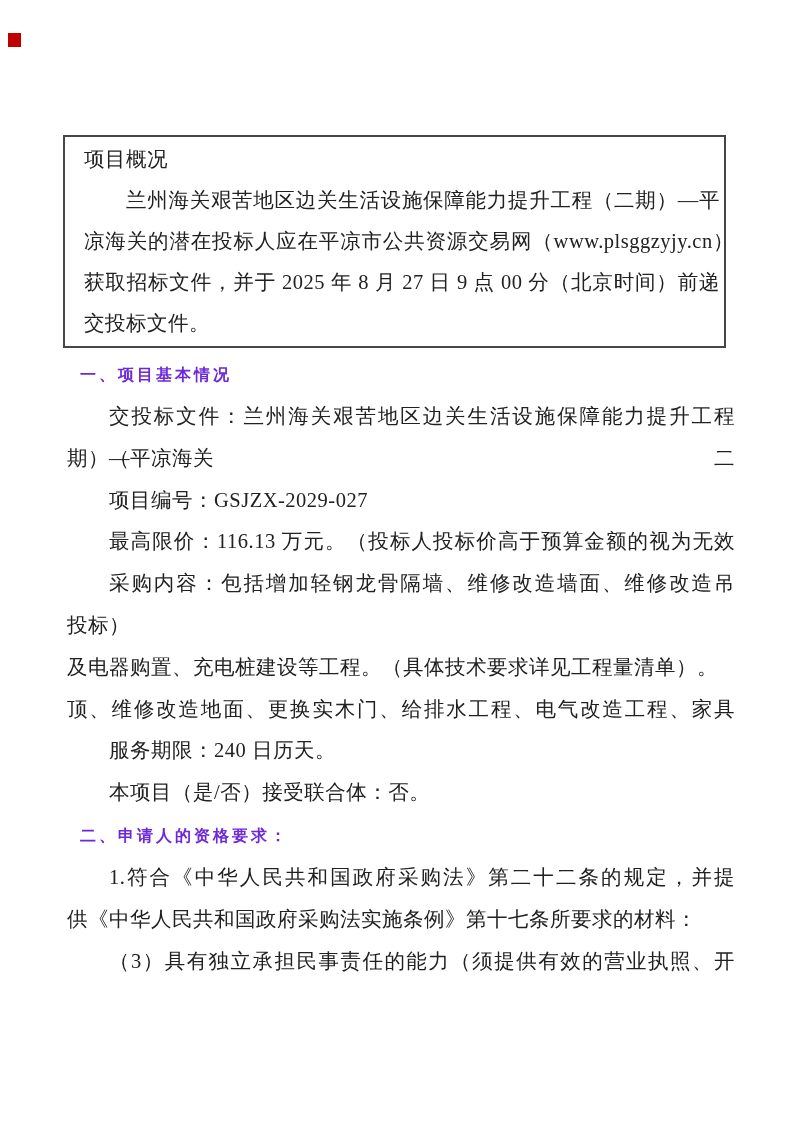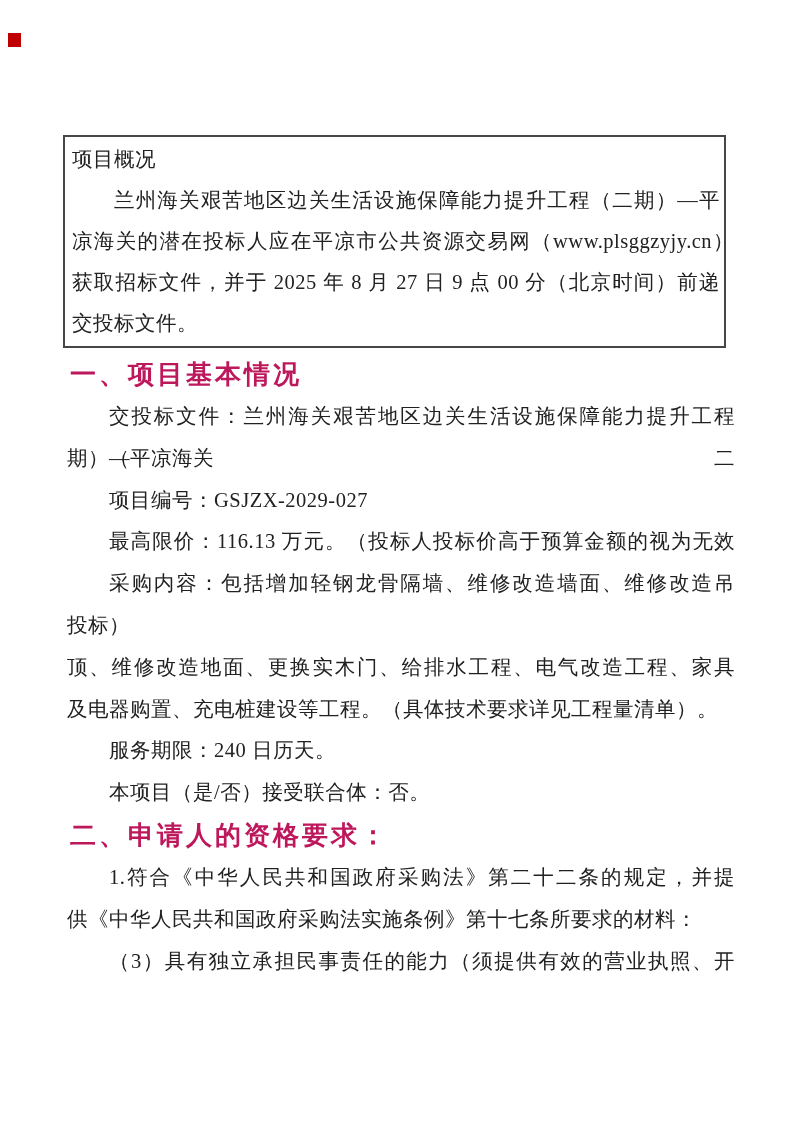"项目概况" .obox .ln { margin-left: 0 -> 12px }
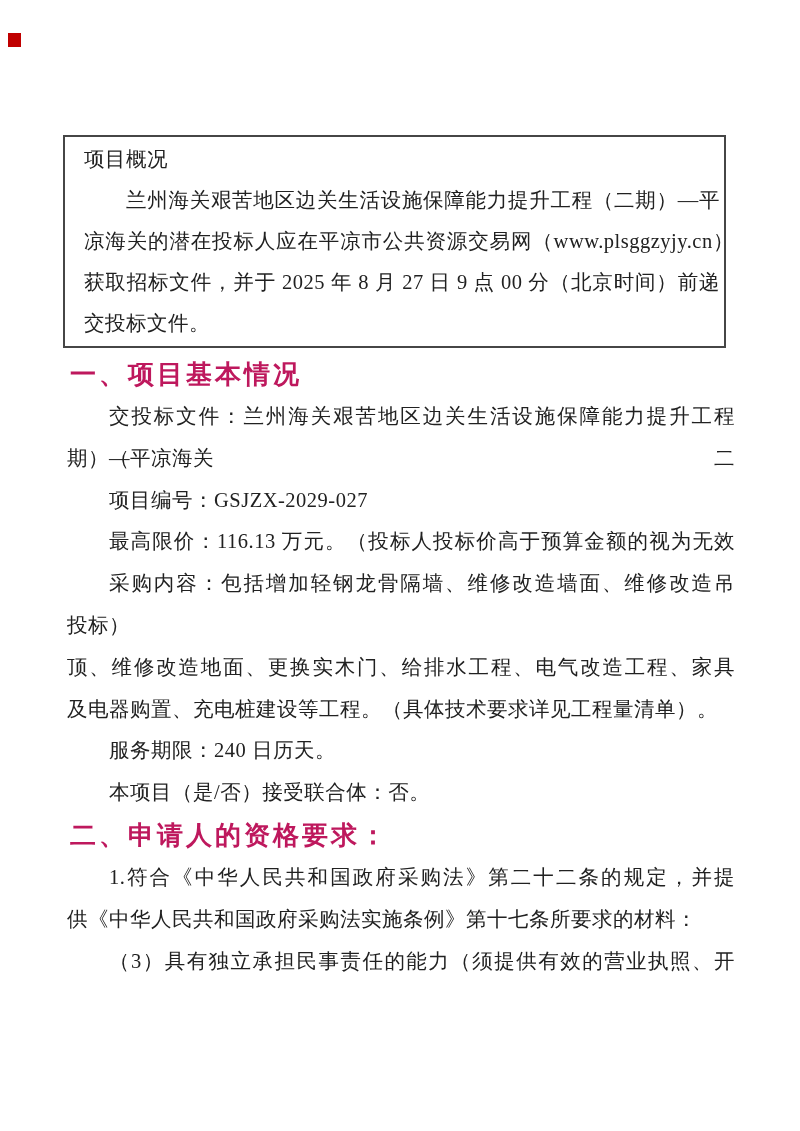"一、项目基本情况" .hd { color: #be185d -> #6d28d9; font-size: 26px -> 16px; margin-left: 7px -> 17px }
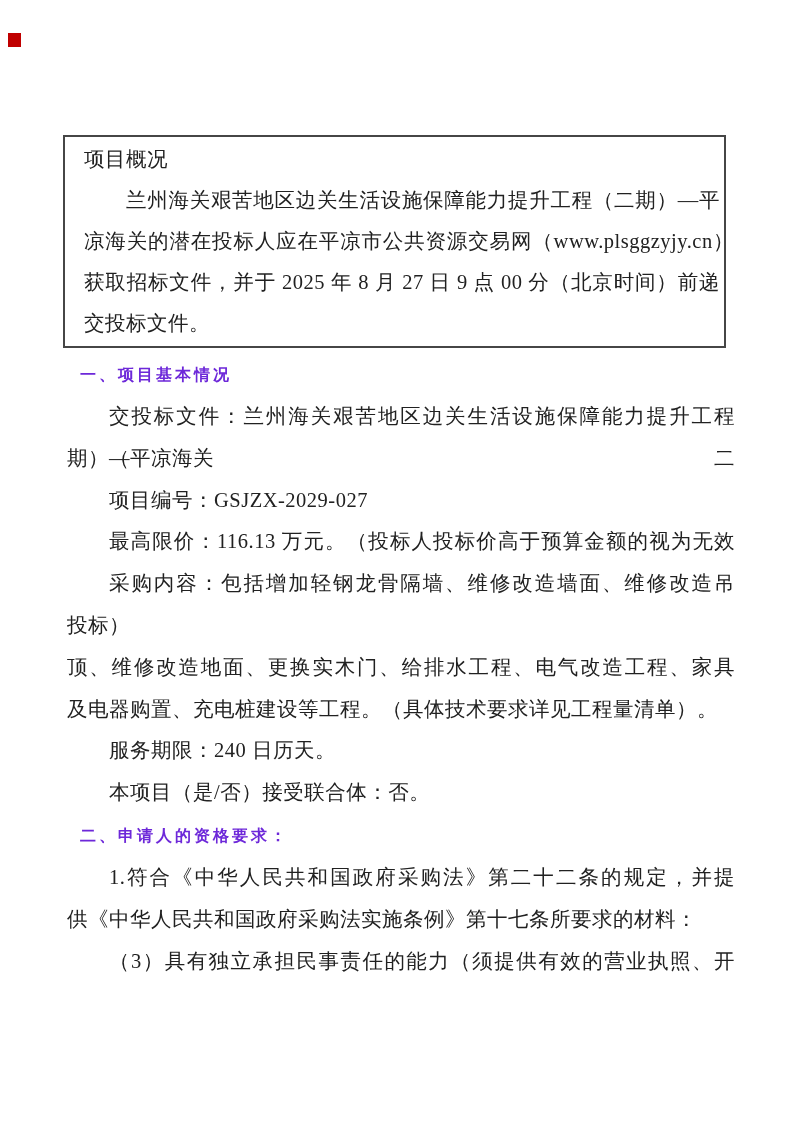"顶、维修改造地面、更换实木门、给排水工程、电气改造工程、家具" div.ln { order: before "及电器购置、充电桩建设等工程。（具体技术要求详见工程量清单）。" -> after "及电器购置、充电桩建设等工程。（具体技术要求详见工程量清单）。" }
